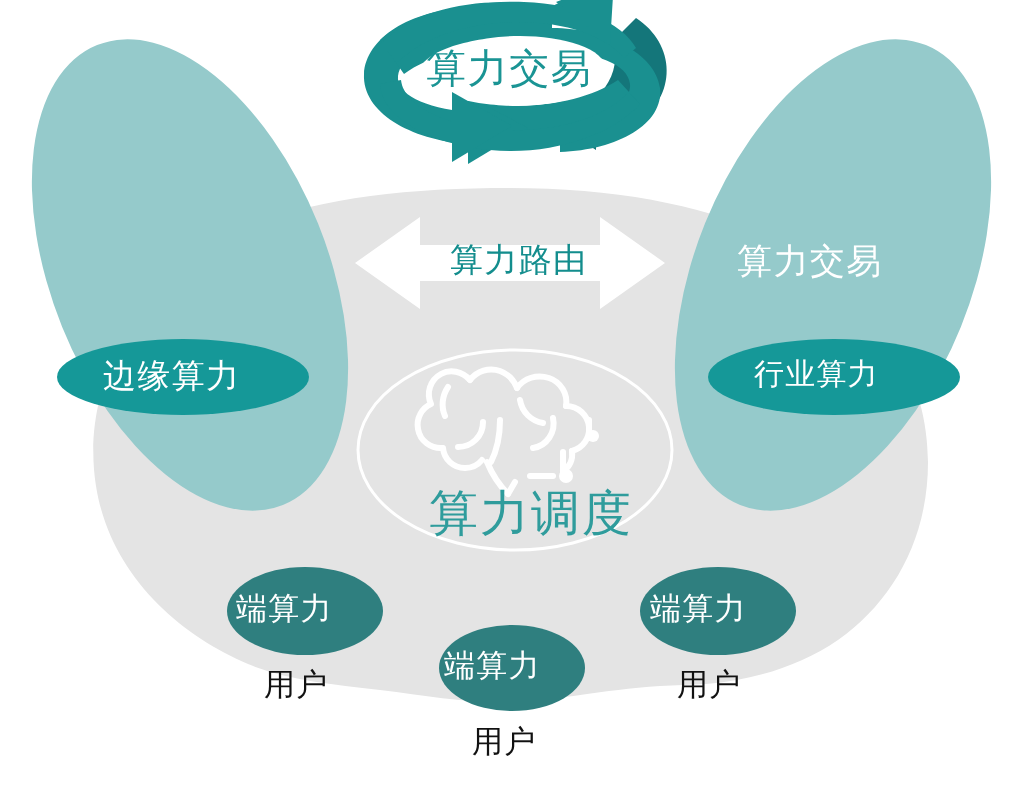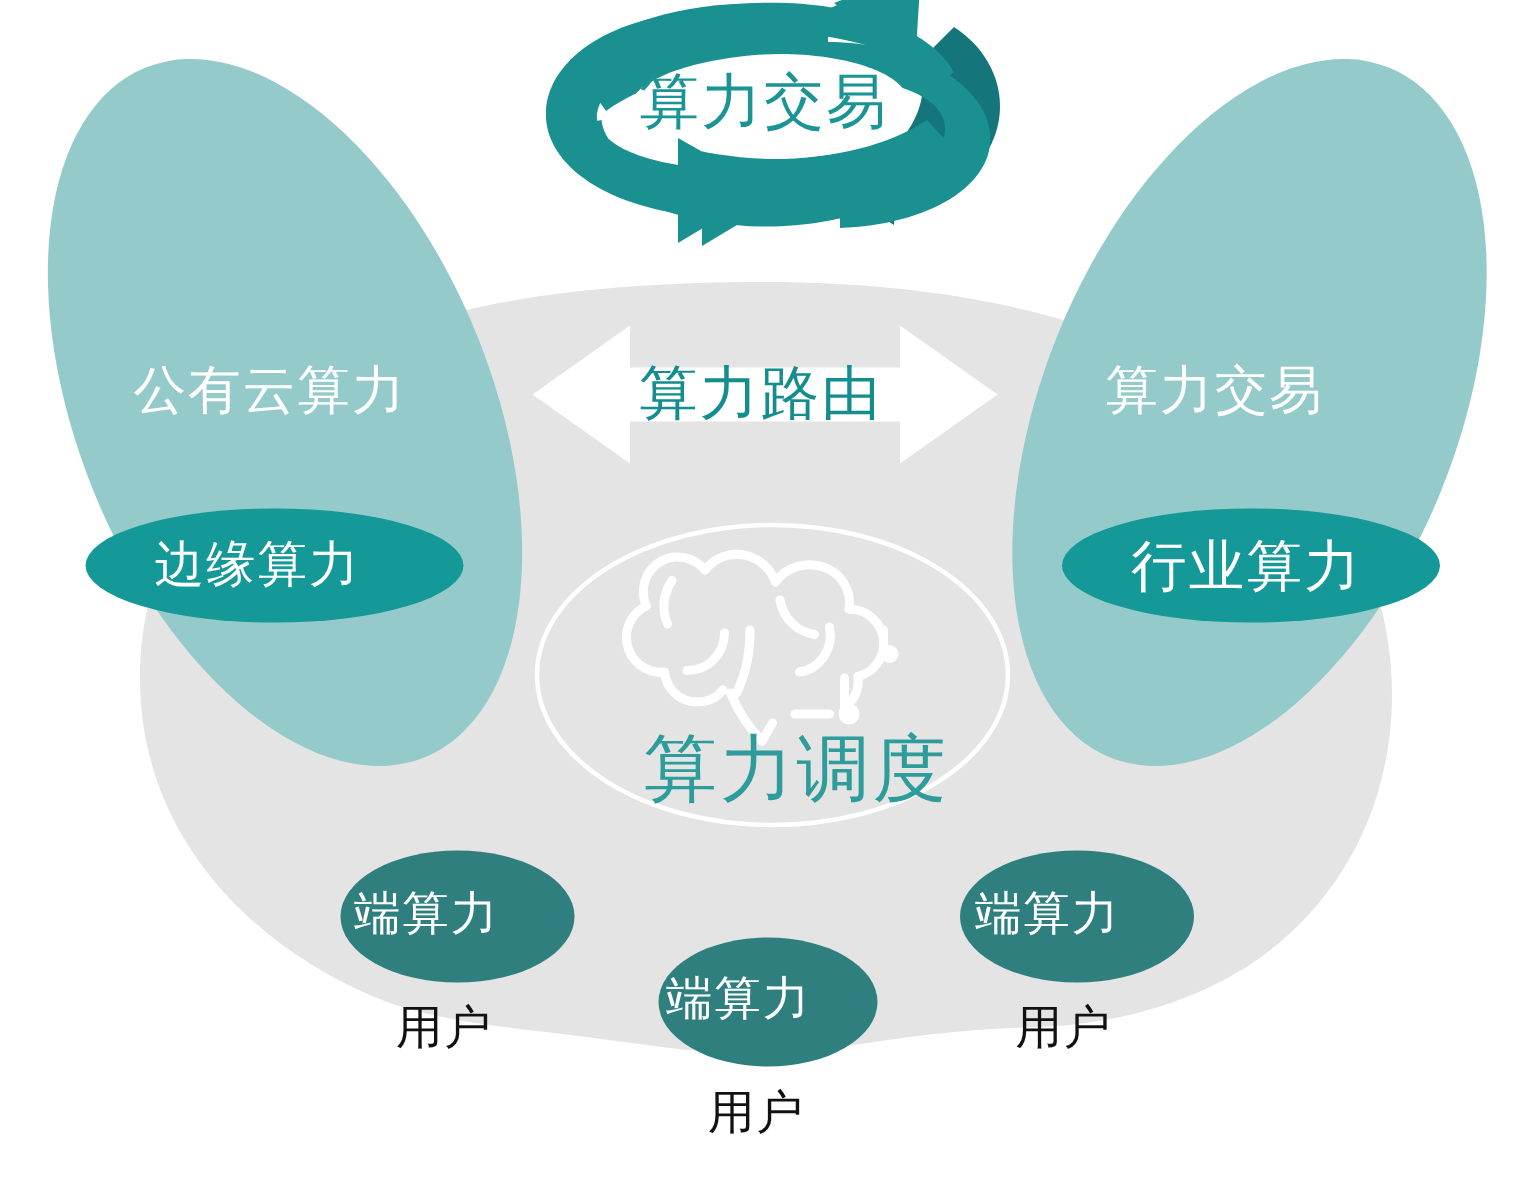"公有云算力" div.label { html: <div>公有云算力</div> -> none }
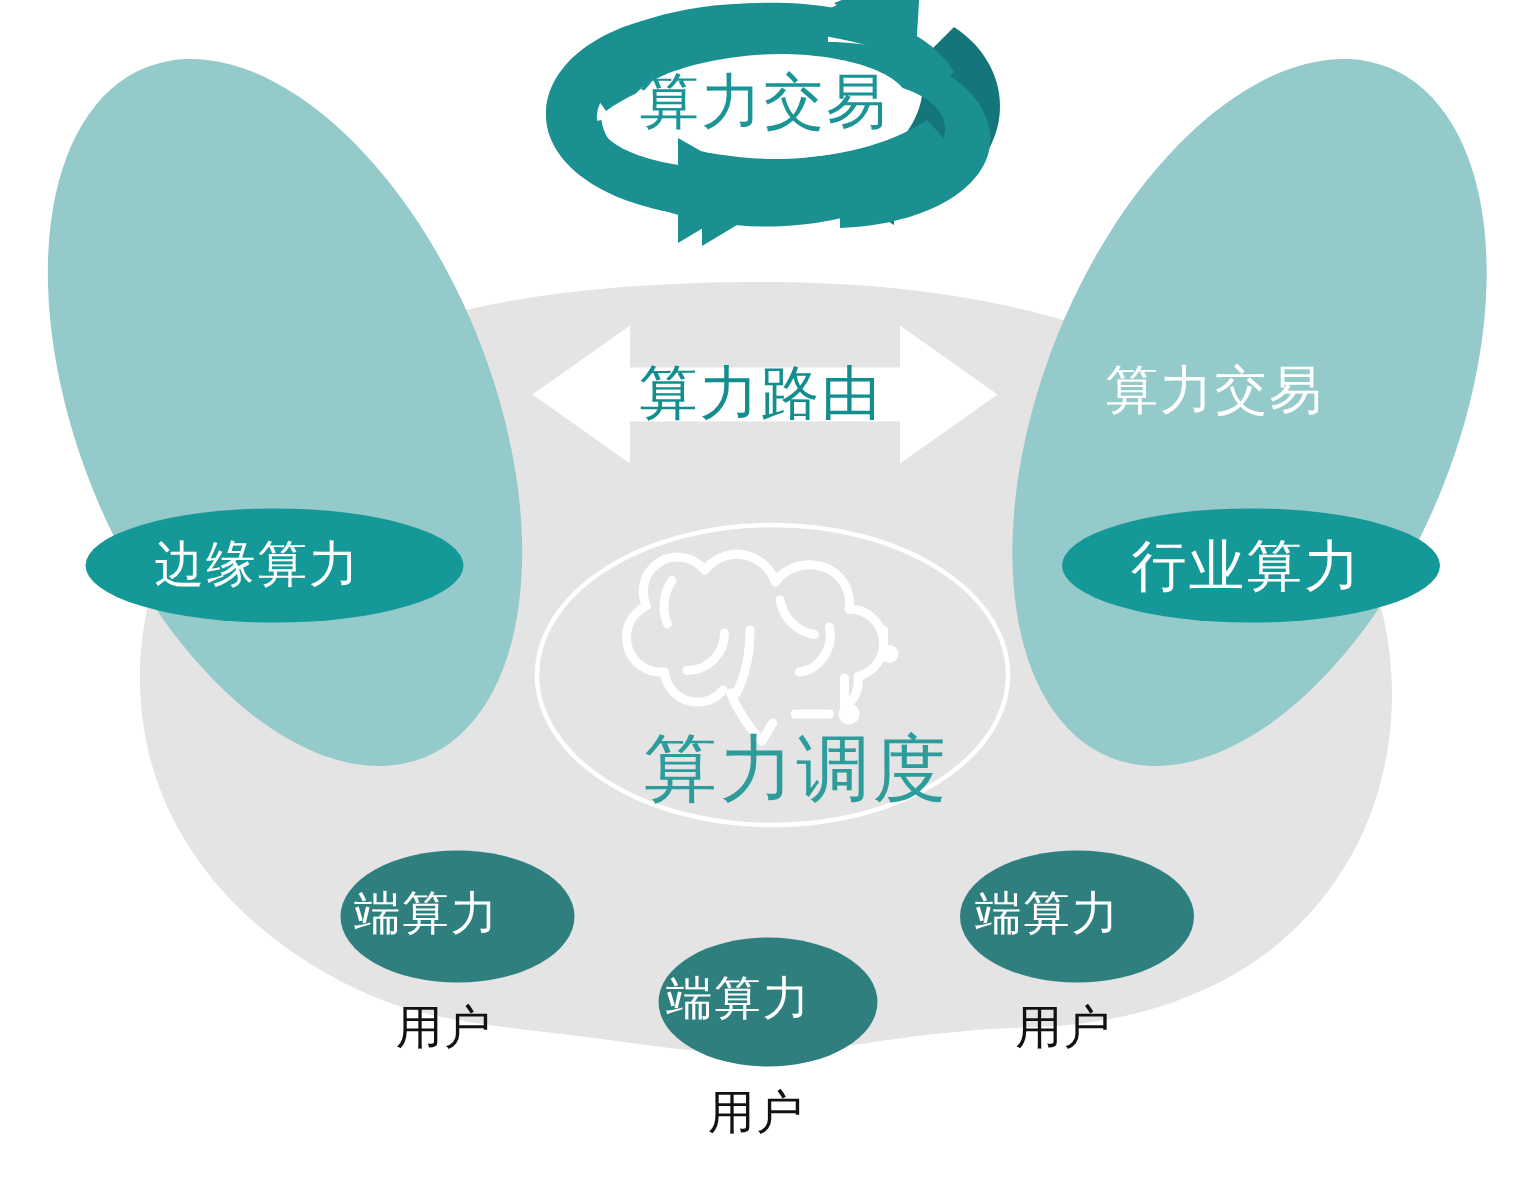"算力路由" .lbl-route { font-size: 39px -> 33px; left: 426px -> 450px }
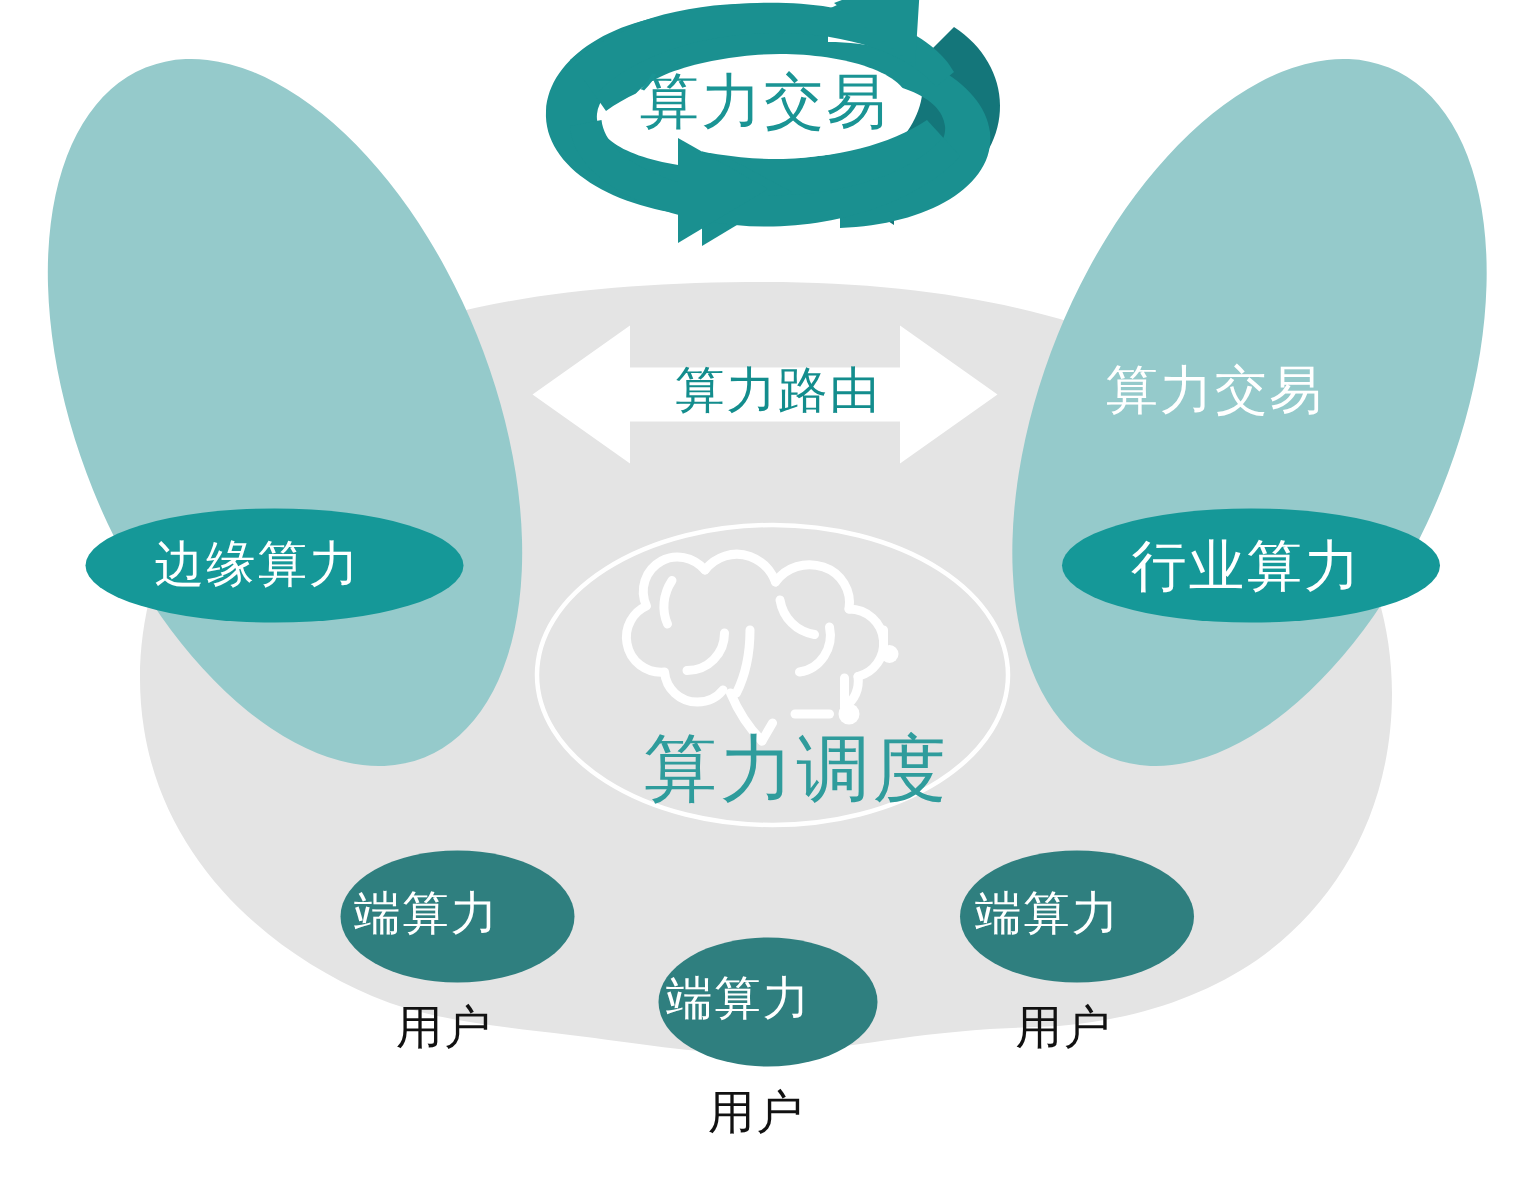"行业算力" .lbl-industry { font-size: 37px -> 30px }
